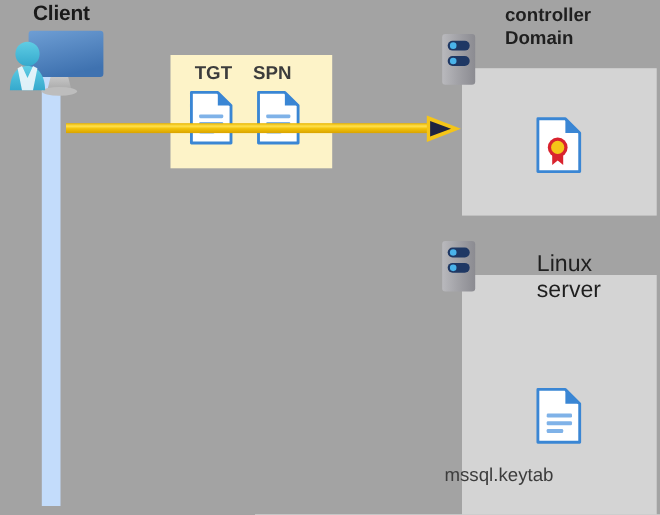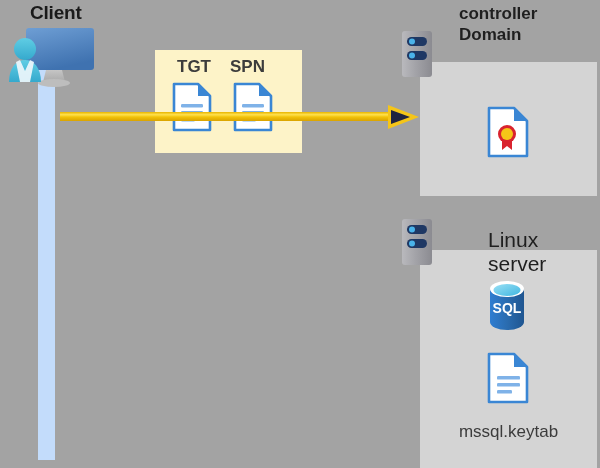"SQL" div.abs { html: <div> <svg> <defs> <linearGradient> <stop></stop> <stop></stop> <stop></stop> </linearGradient> <linearGradient> <stop></stop> <stop></stop> </linearGradient> </defs> <path></path> <ellipse></ellipse> <ellipse></ellipse> <text>SQL</text> </svg> </div> -> none }
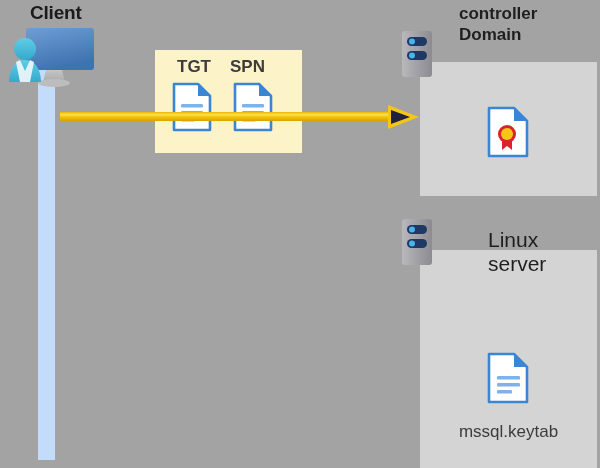"mssql.keytab" #keytab-label { left: 420px -> 404px; text-align: center -> none }
